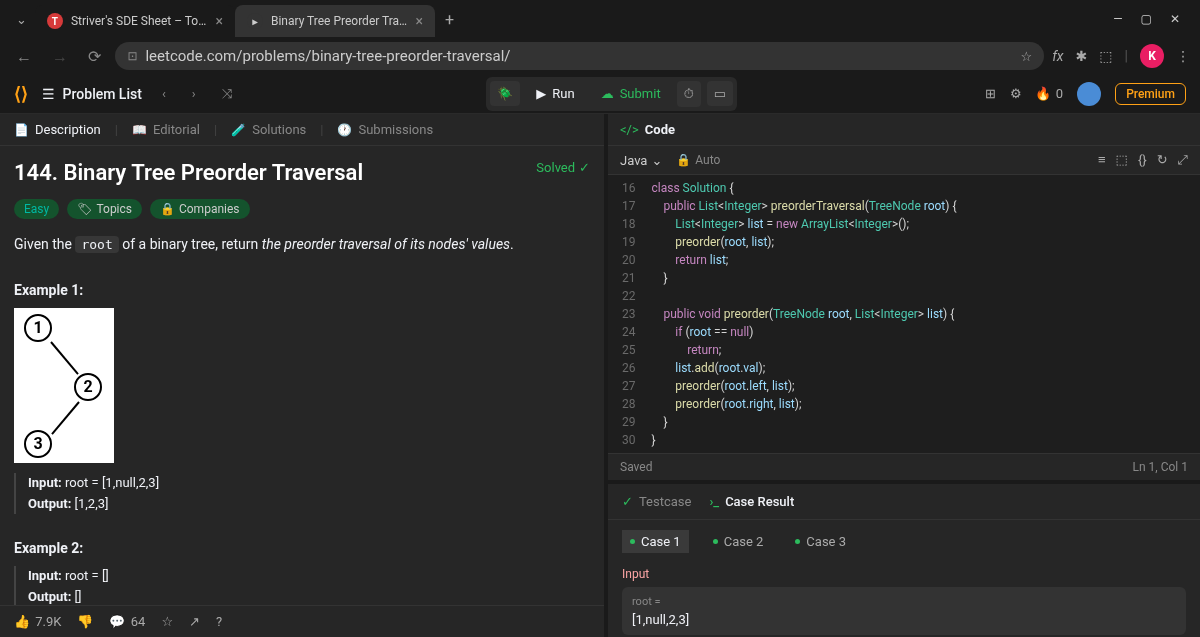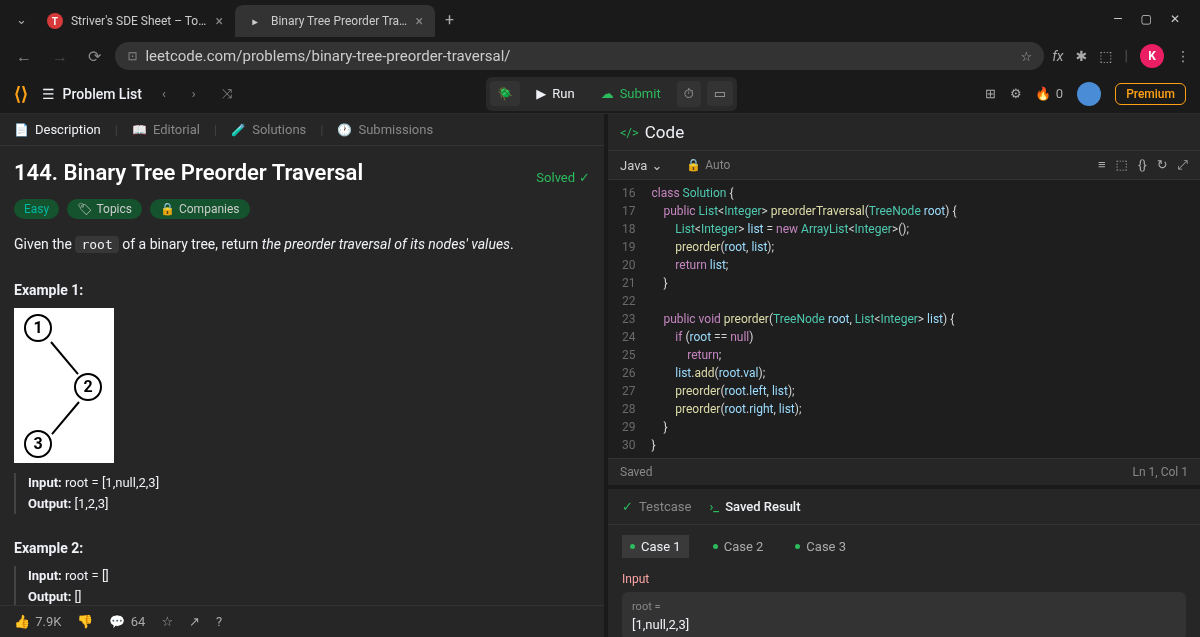"Code" .code-h-txt { font-size: 17px -> 13px; font-weight: 400 -> 700 }
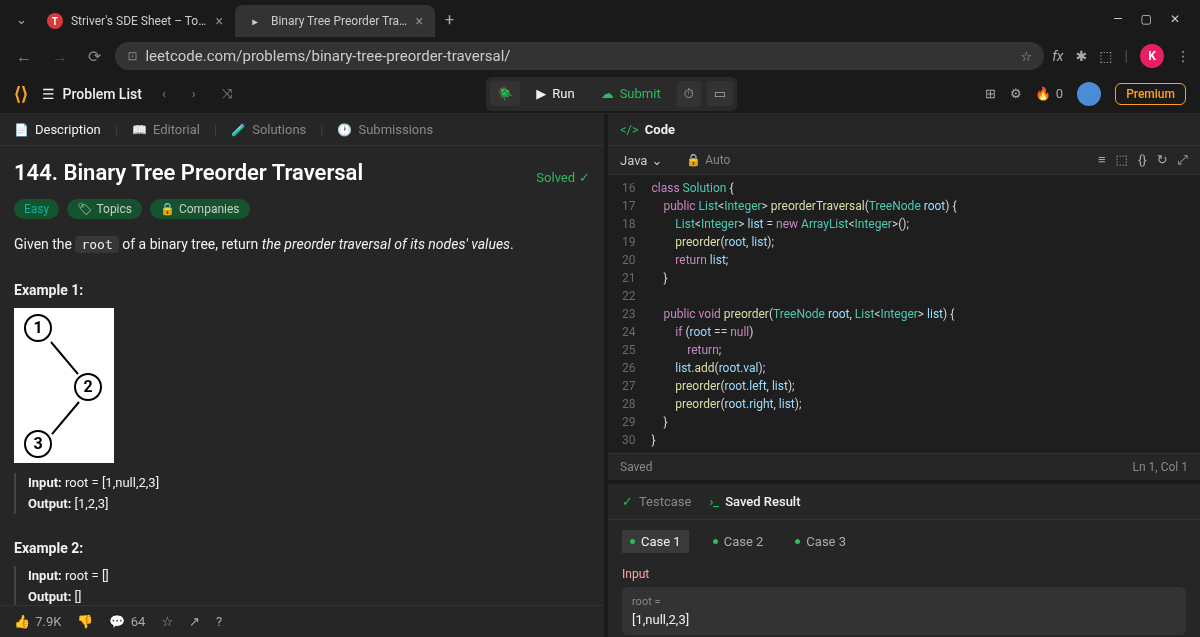"144. Binary Tree Preorder Traversal" .prob-header { align-items: flex-end -> flex-start }
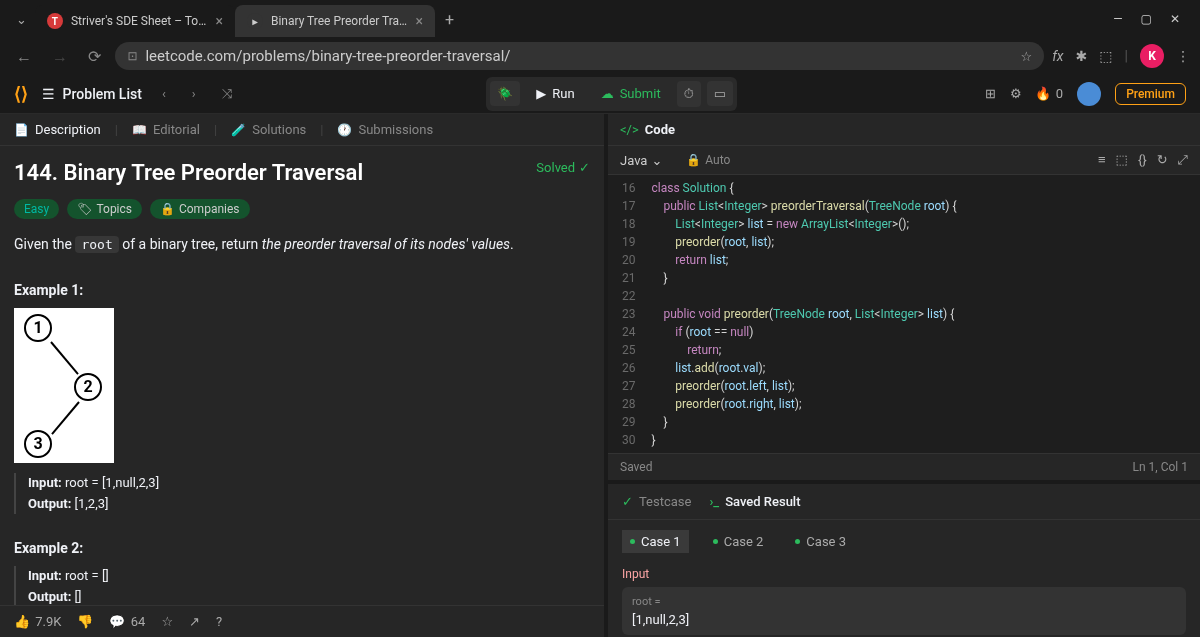"Java" .ct-left { gap: 24px -> 14px }
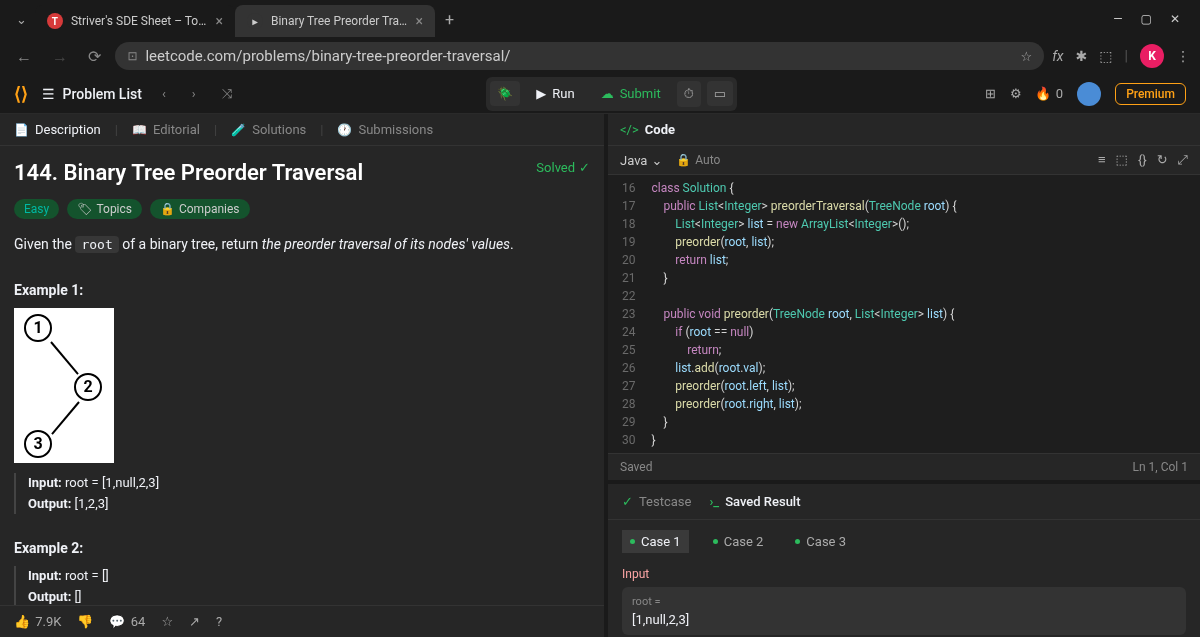"Saved Result" span { text: Saved -> Case }
